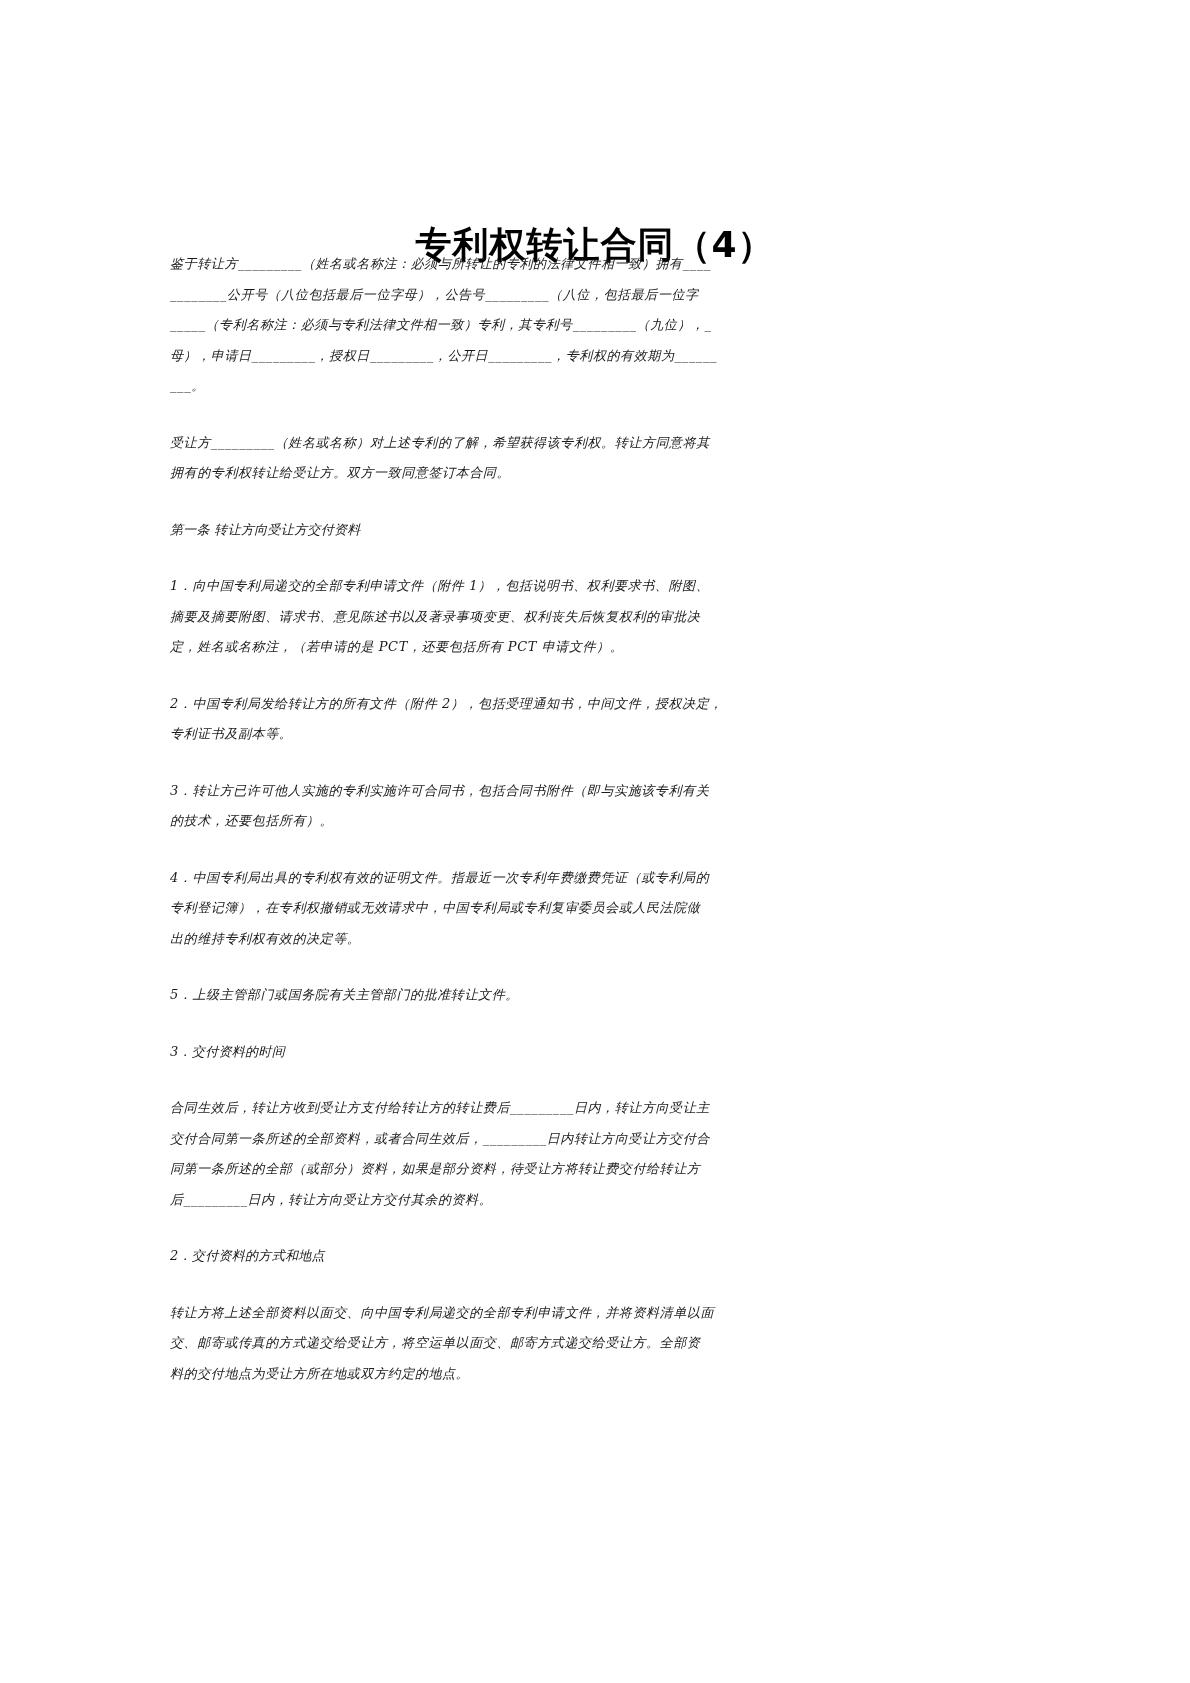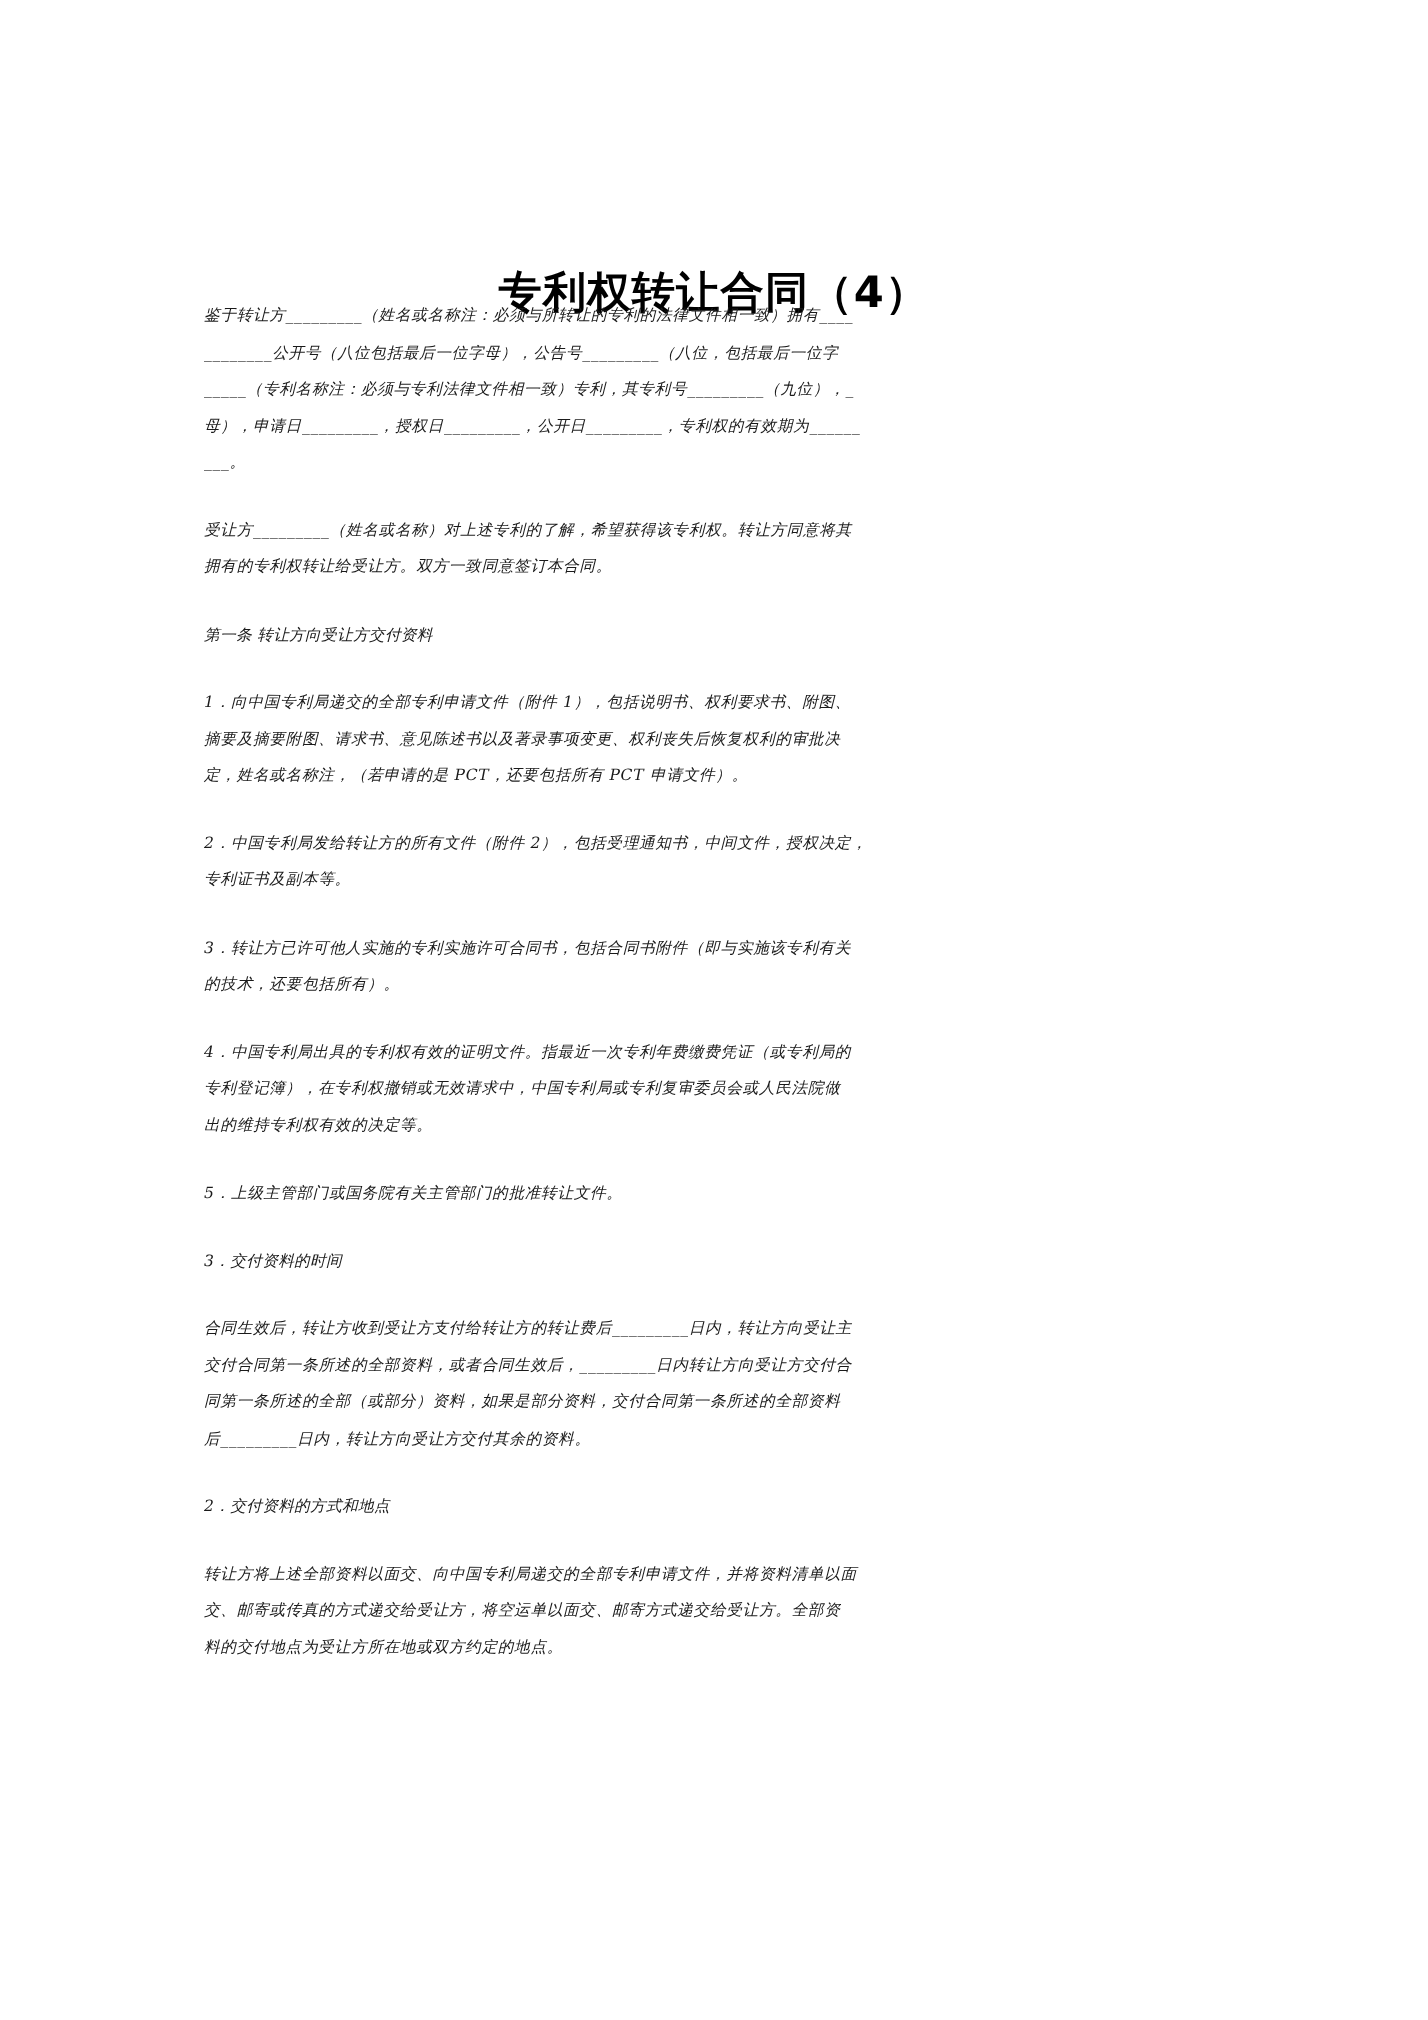"同第一条所述的全部（或部分）资料，如果是部分资料，交付合同第一条所述的全部资料" span.line { text: 交付合同第一条所述的全部资料 -> 待受让方将转让费交付给转让方 }
